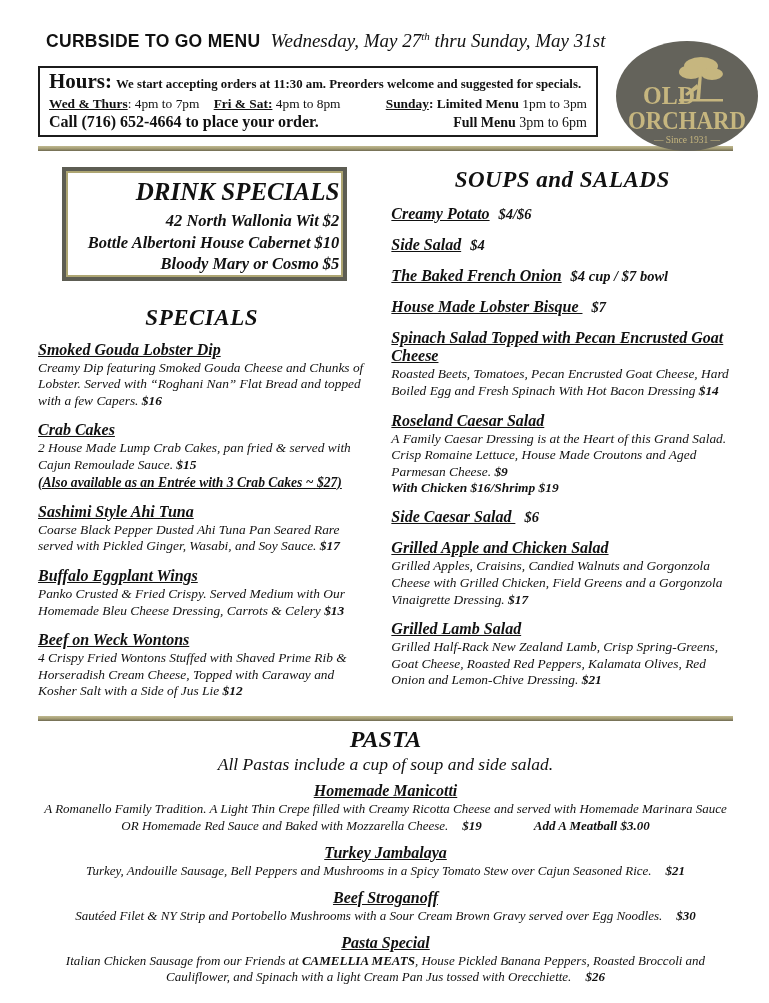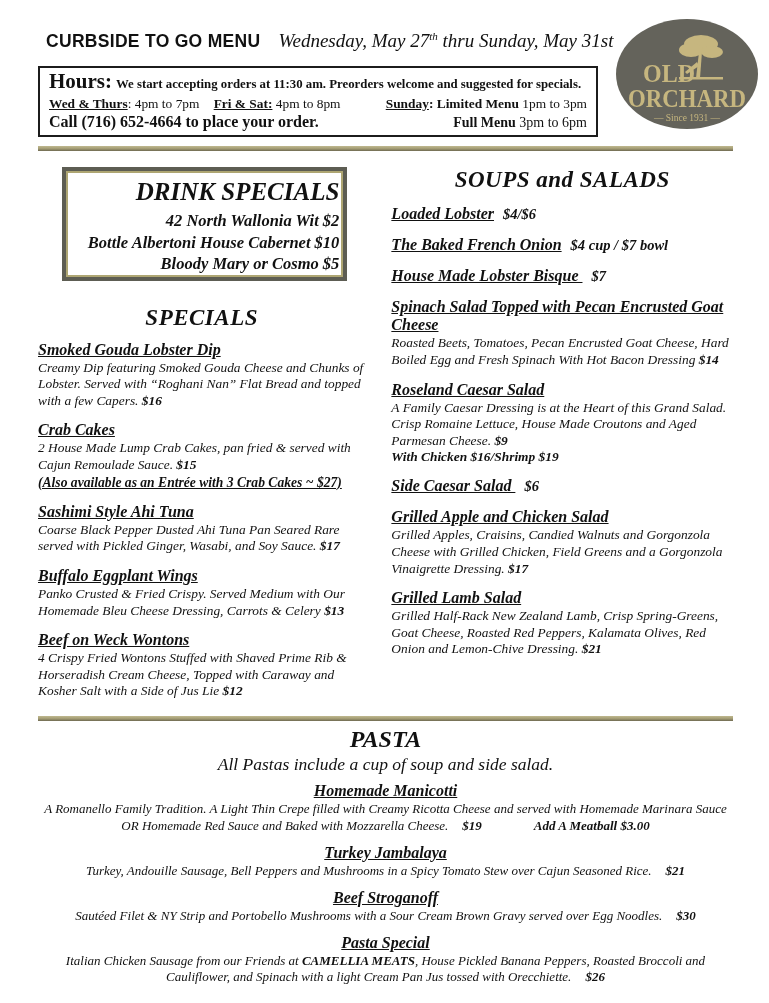"Wednesday, May 27th thru Sunday," .date-range { margin-left: 18px -> 10px }
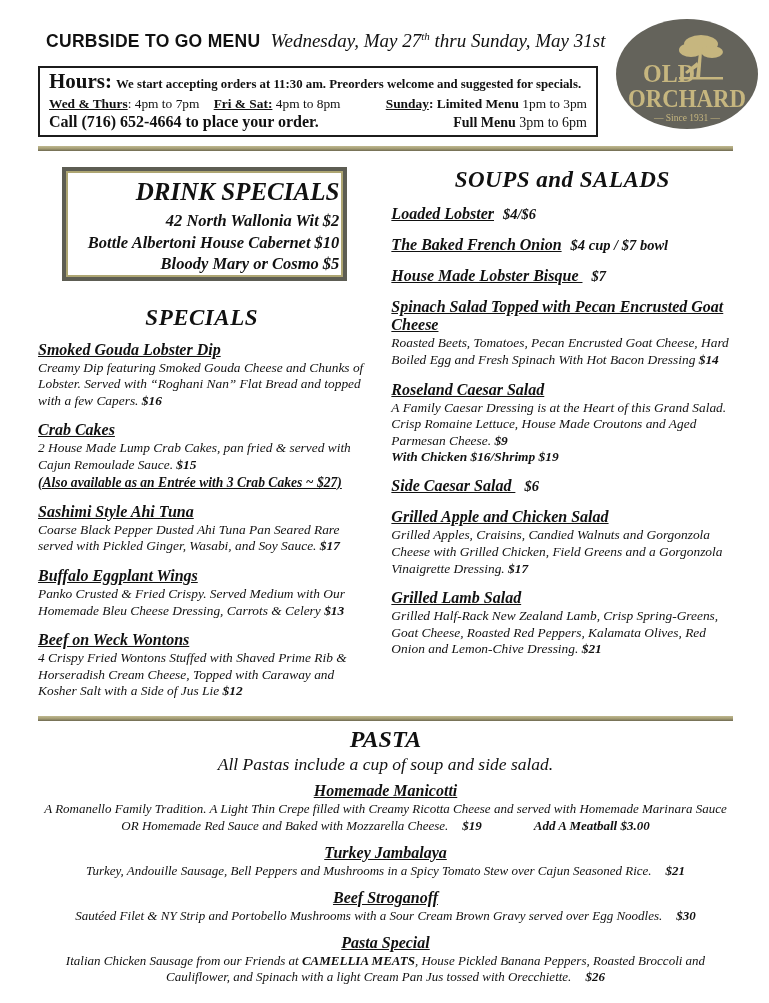"OLD" .logo-wrap { top: 16px -> 38px }
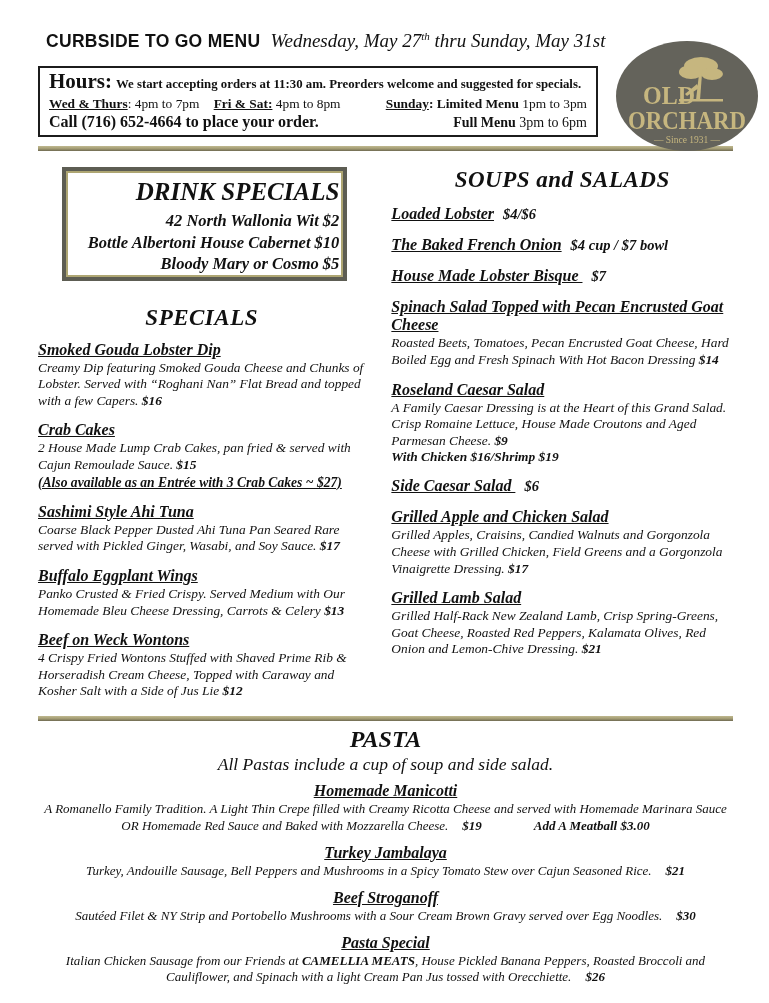"Loaded Lobster" span.item-name { text: Loaded Lobster -> Creamy Potato }
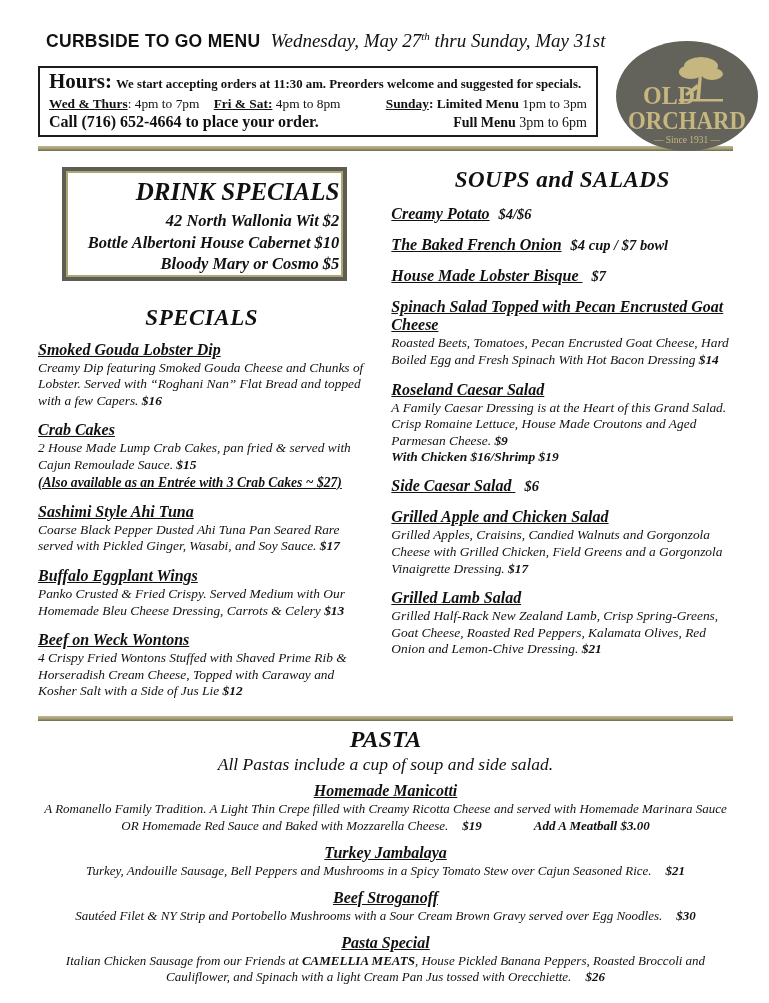"Side Salad $4" div.inline-item { html: none -> <div> <span>Side Salad</span><span>$4</span> </div> }
